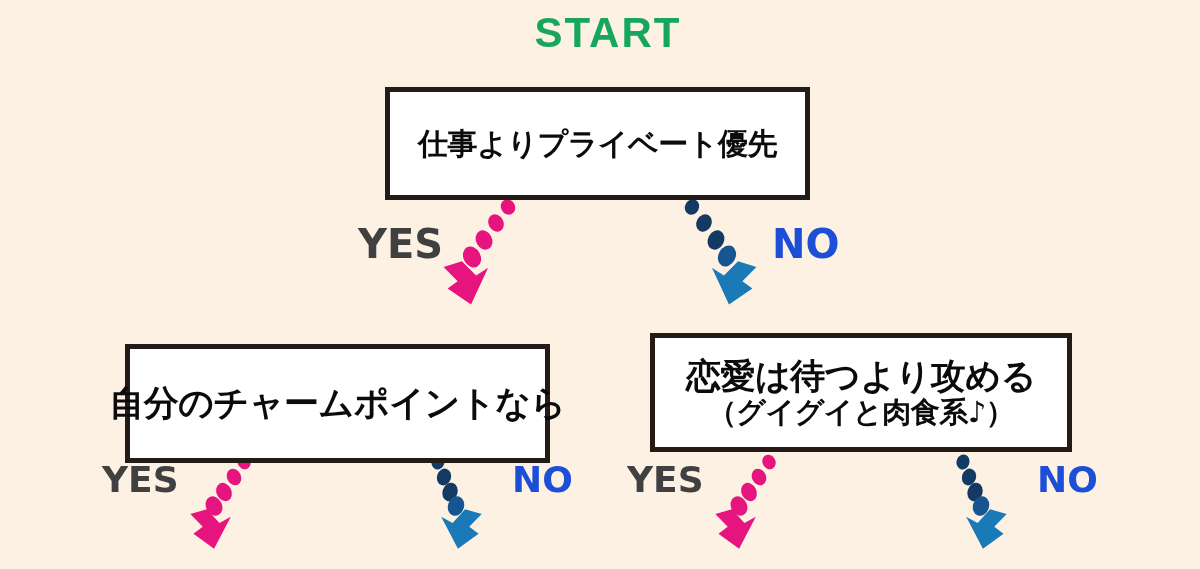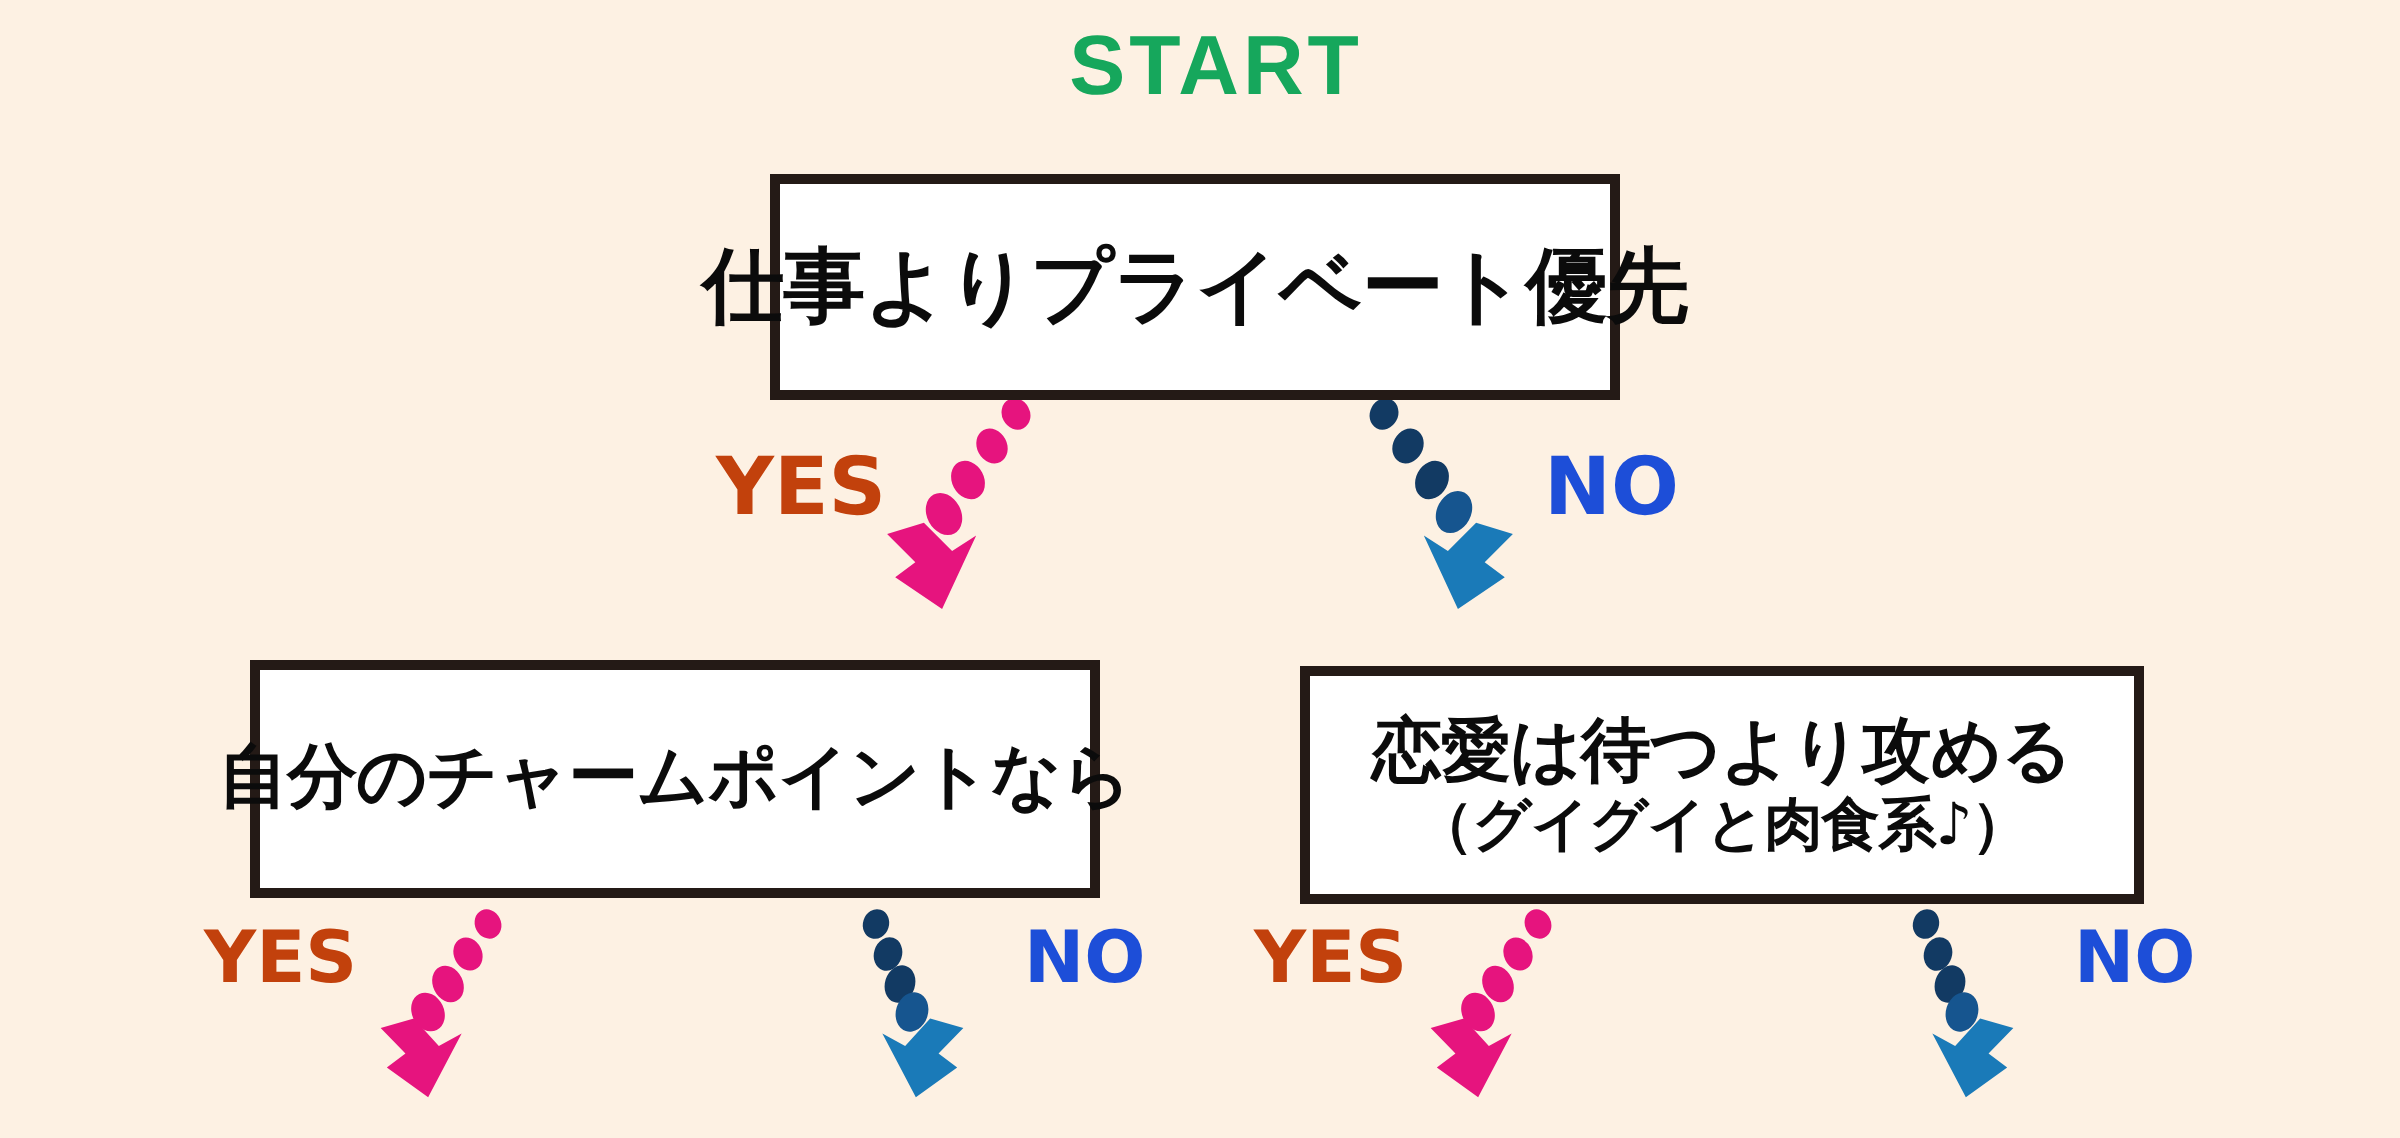"仕事よりプライベート優先" #box-start-q .line { font-size: 41px -> 30px }
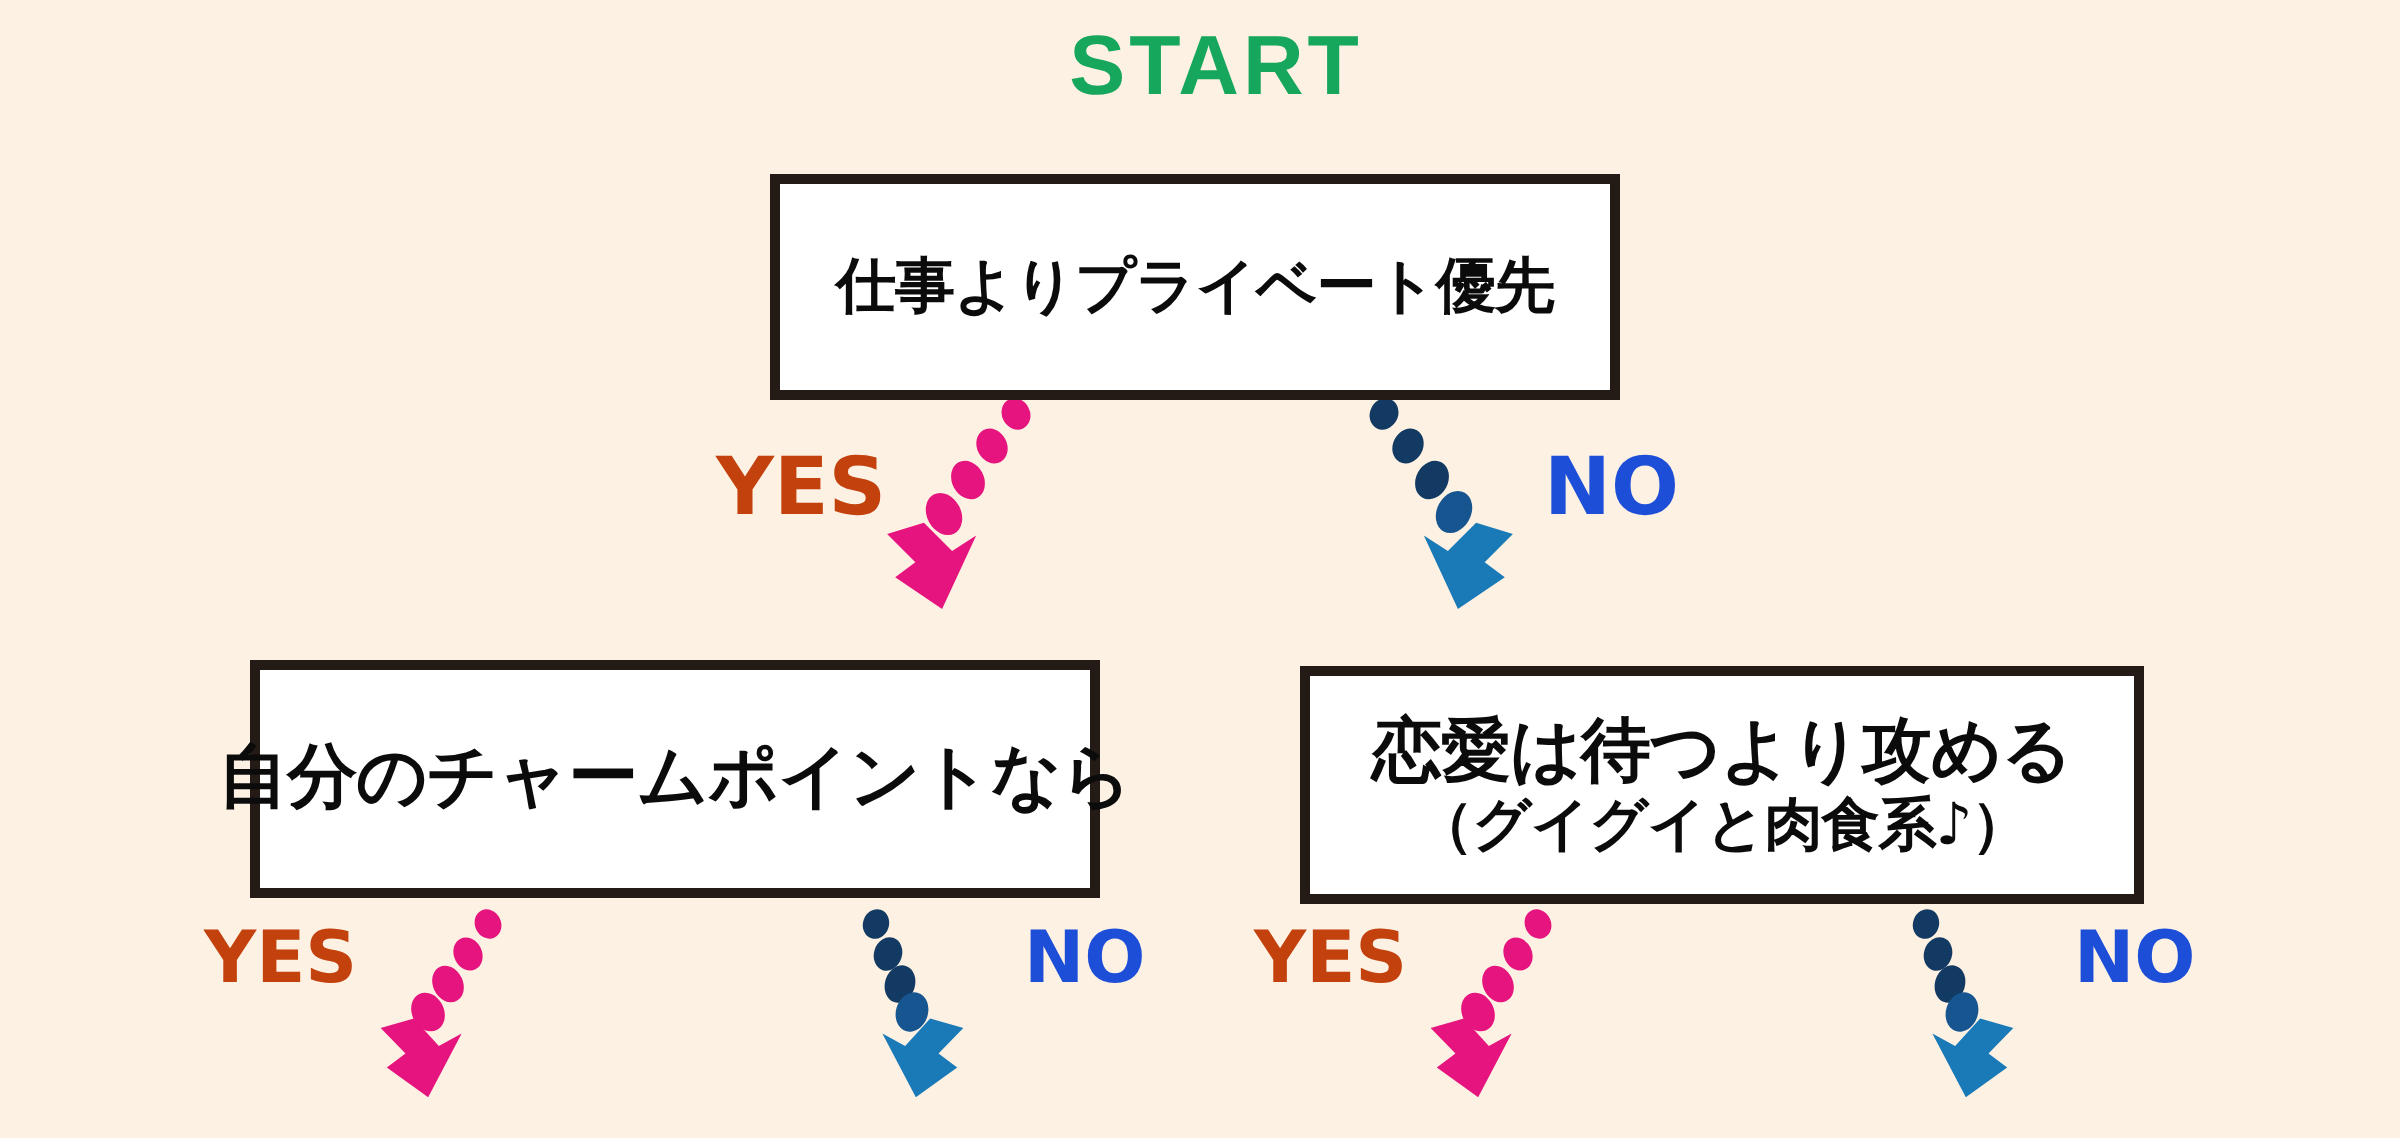"YES" .branch-label.yes { color: #c2410c -> #404040 }
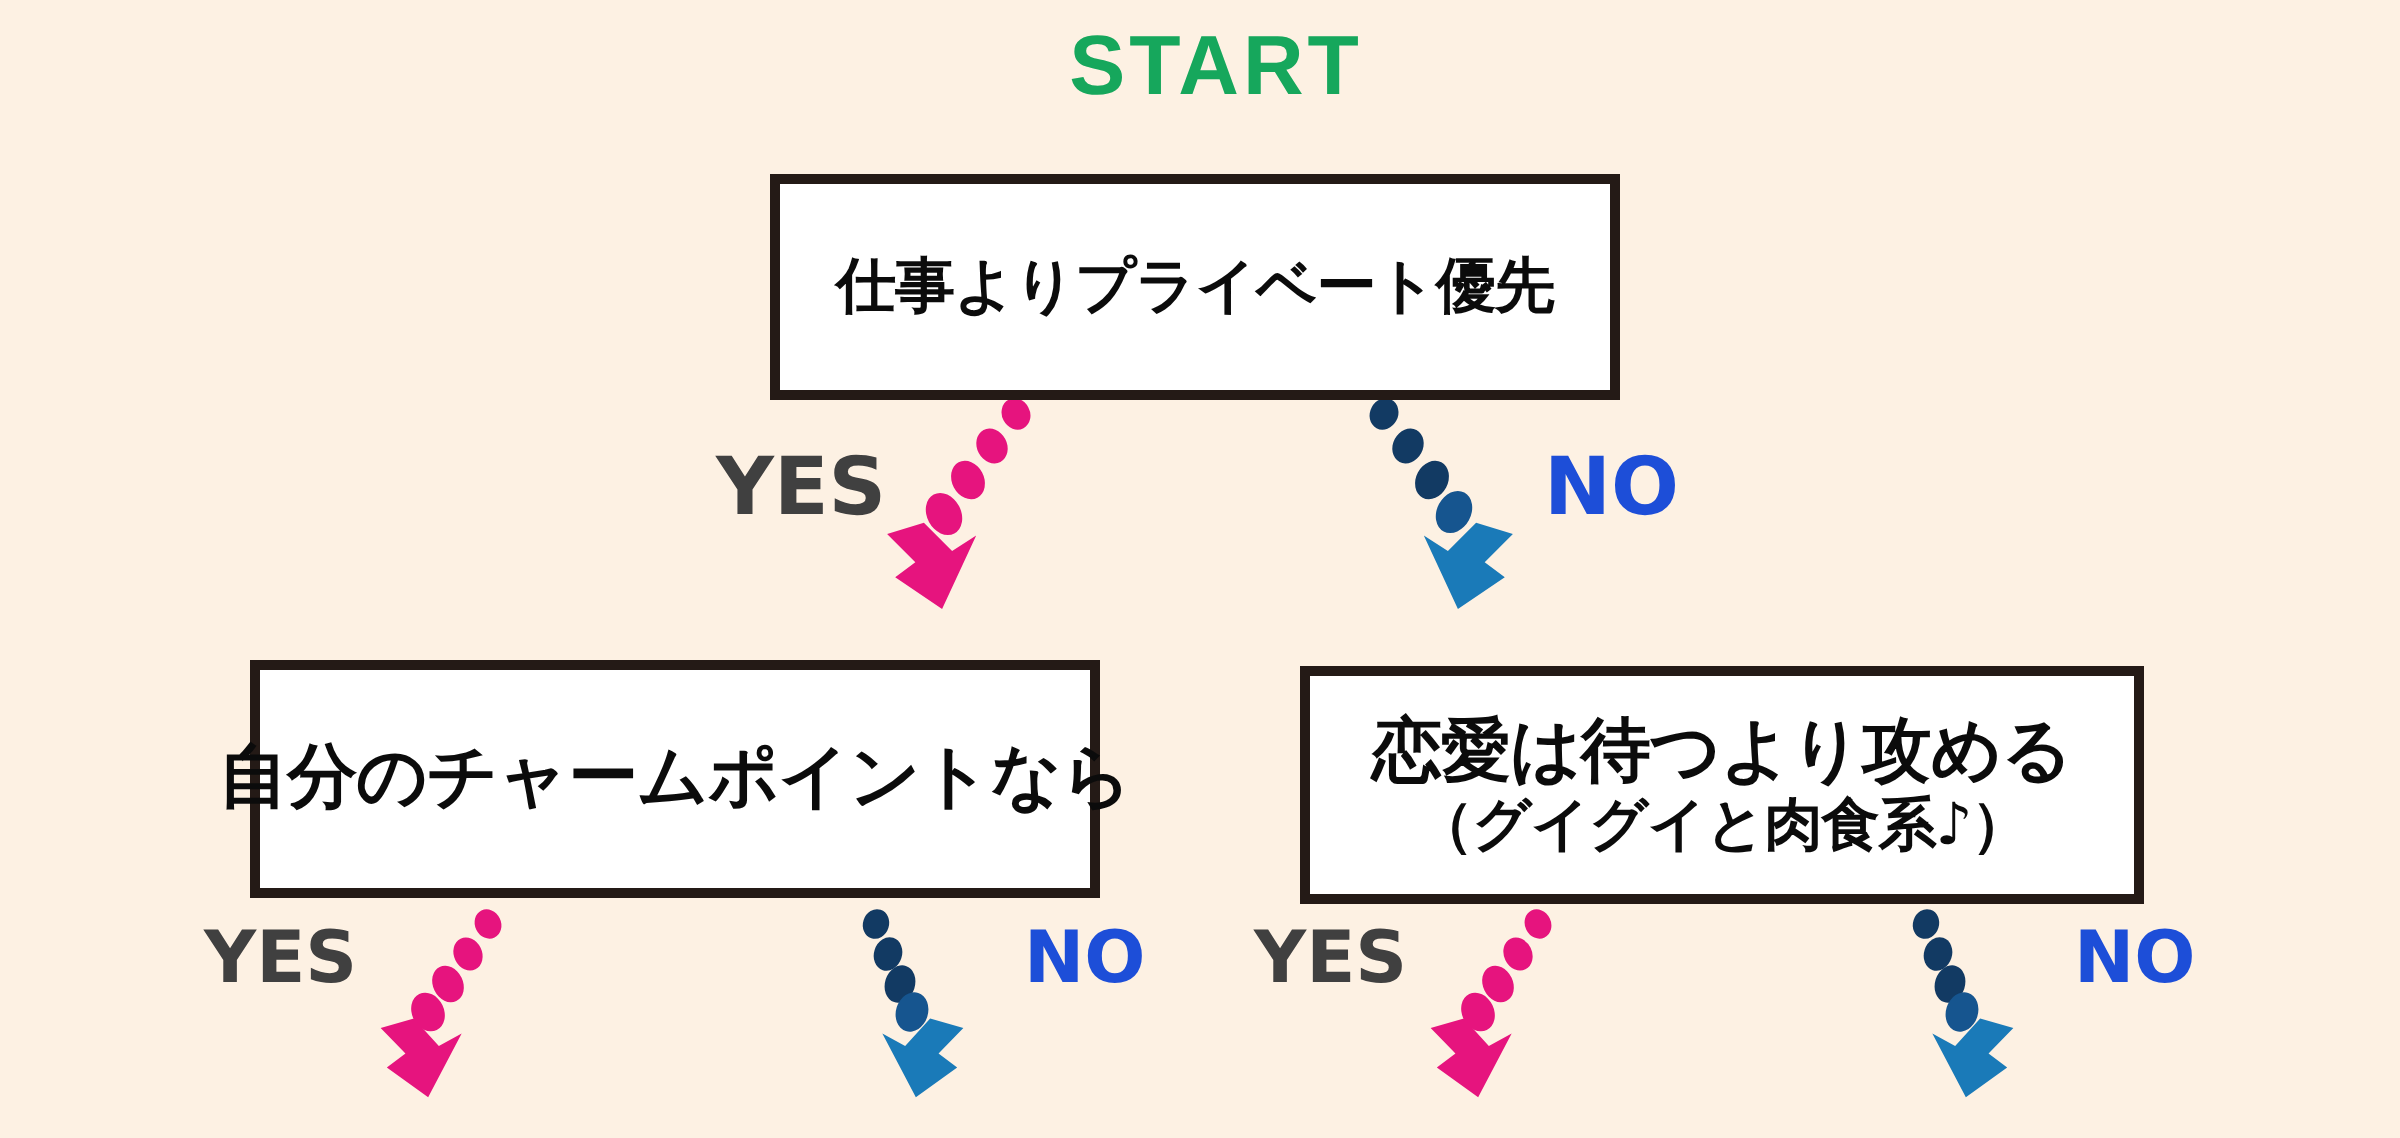"自分のチャームポイントなら" #box-left-q { top: 330px -> 344px }
